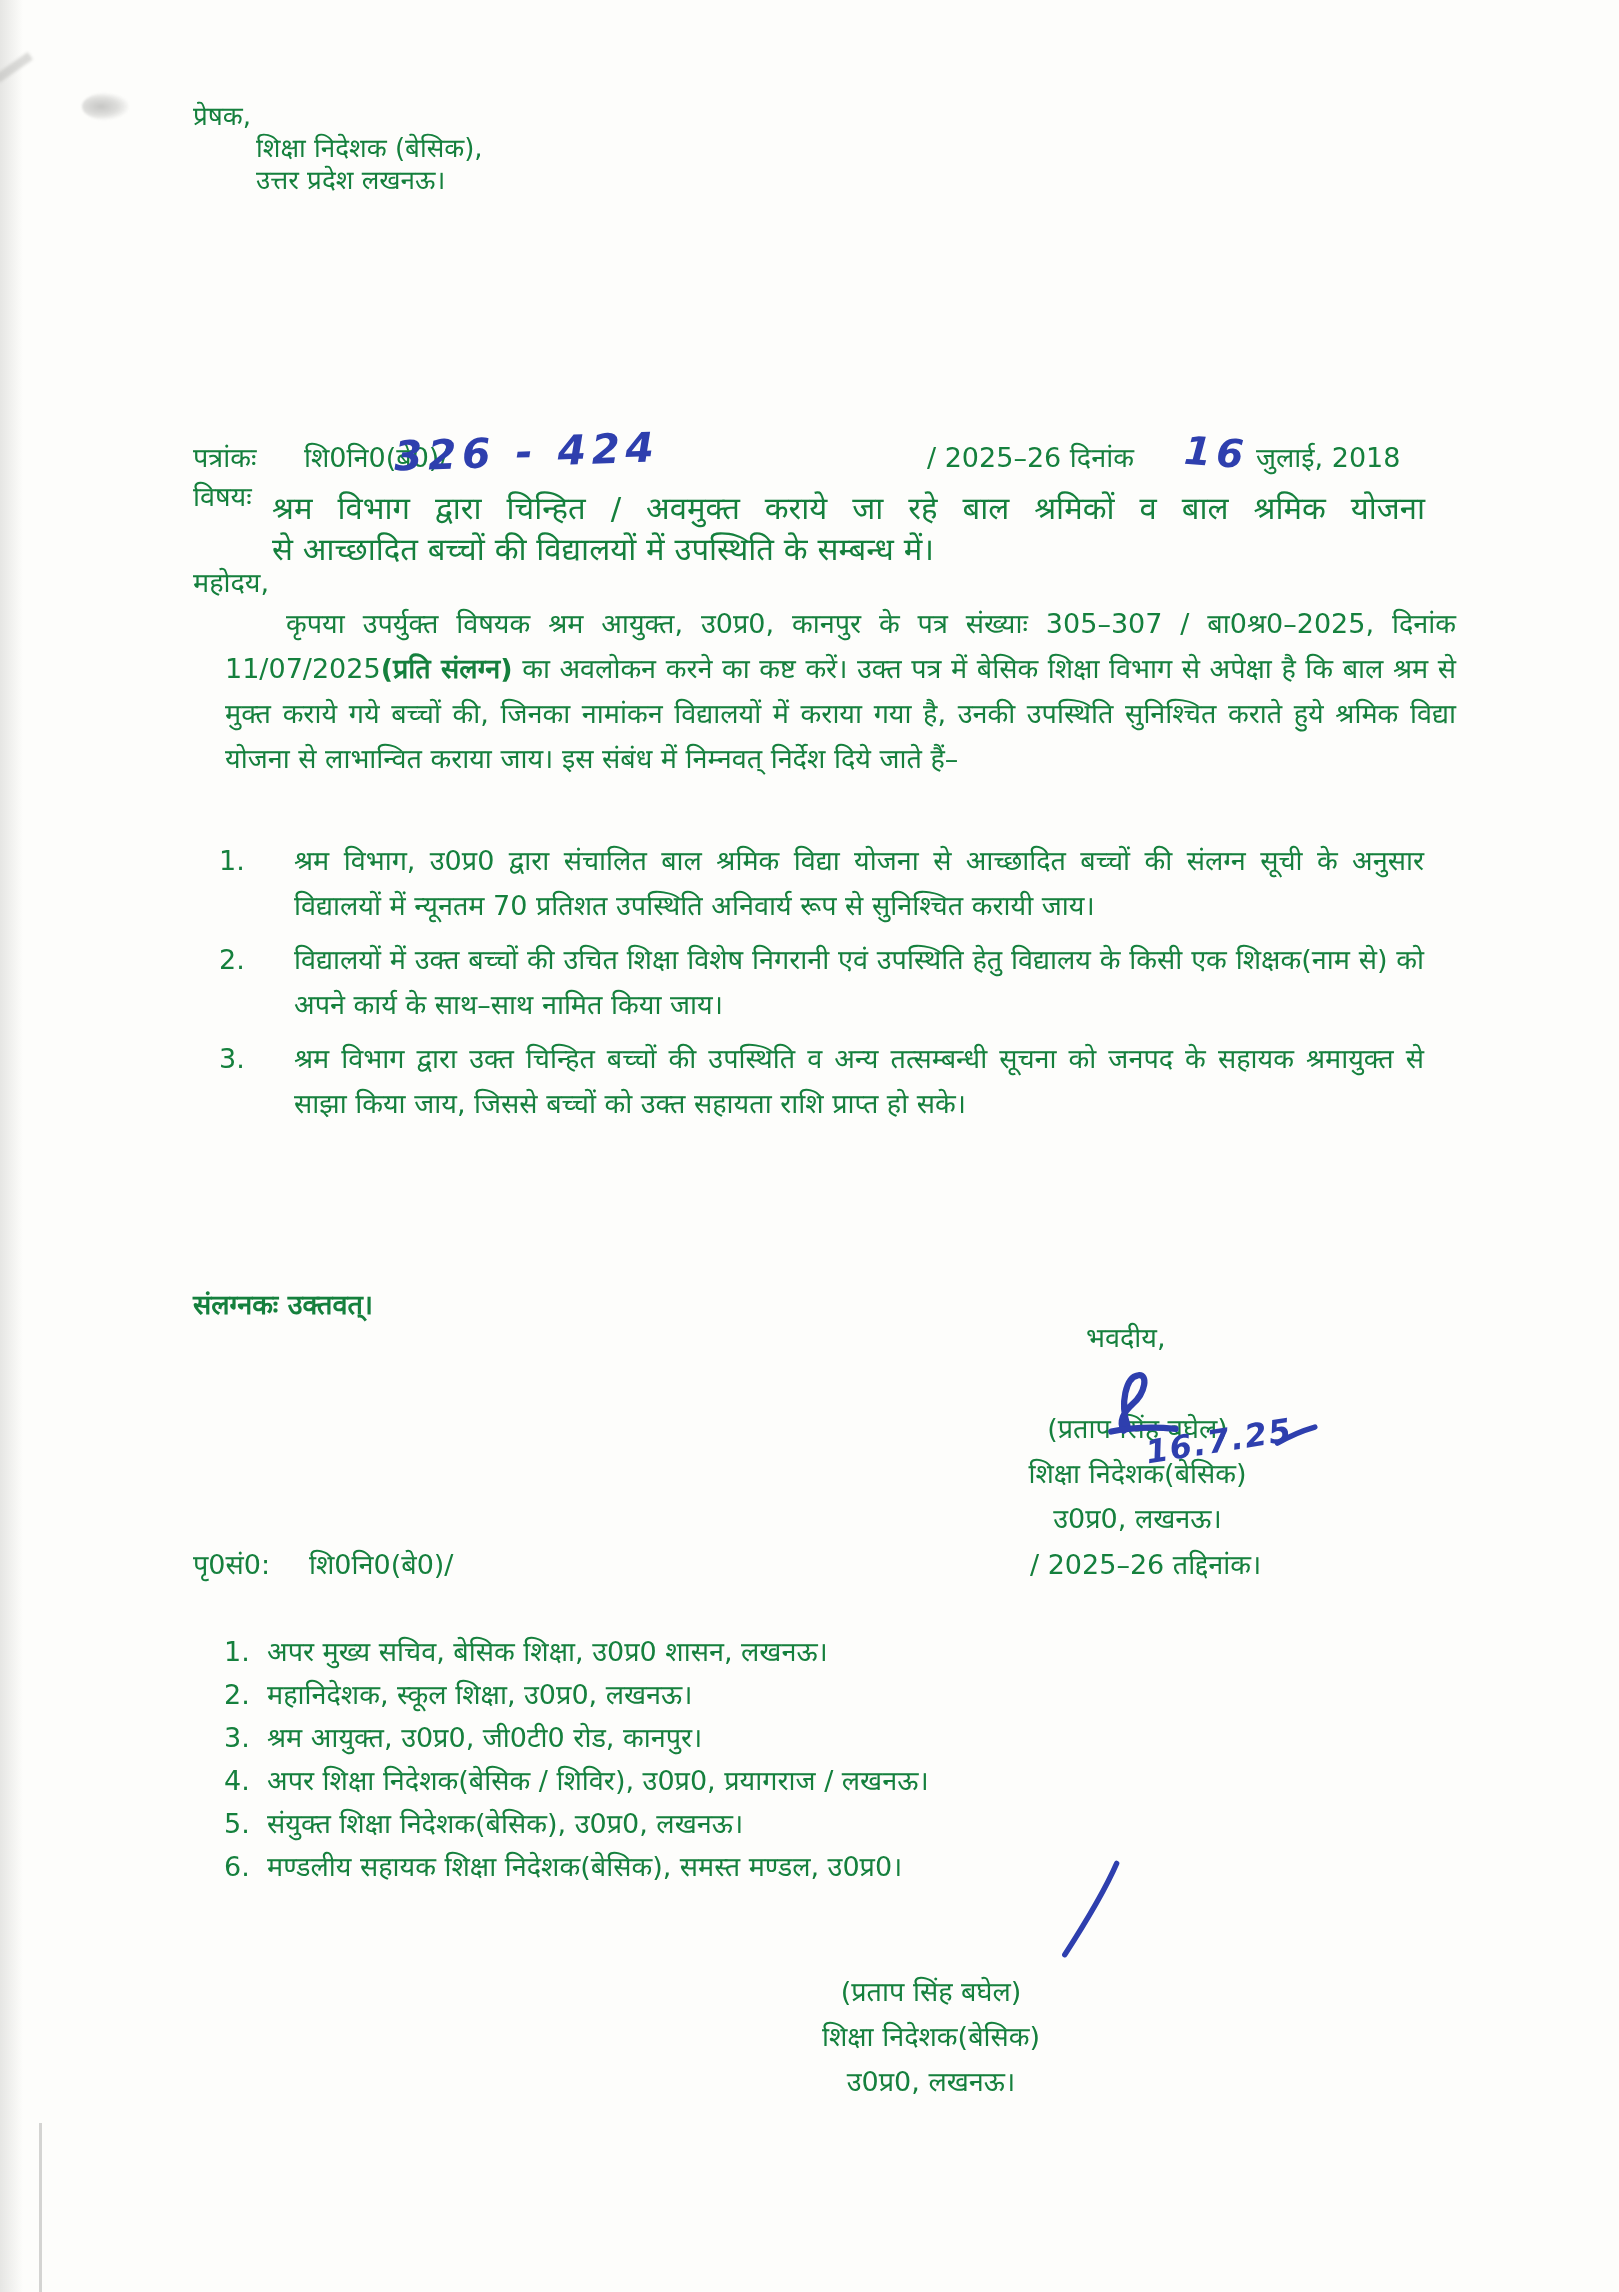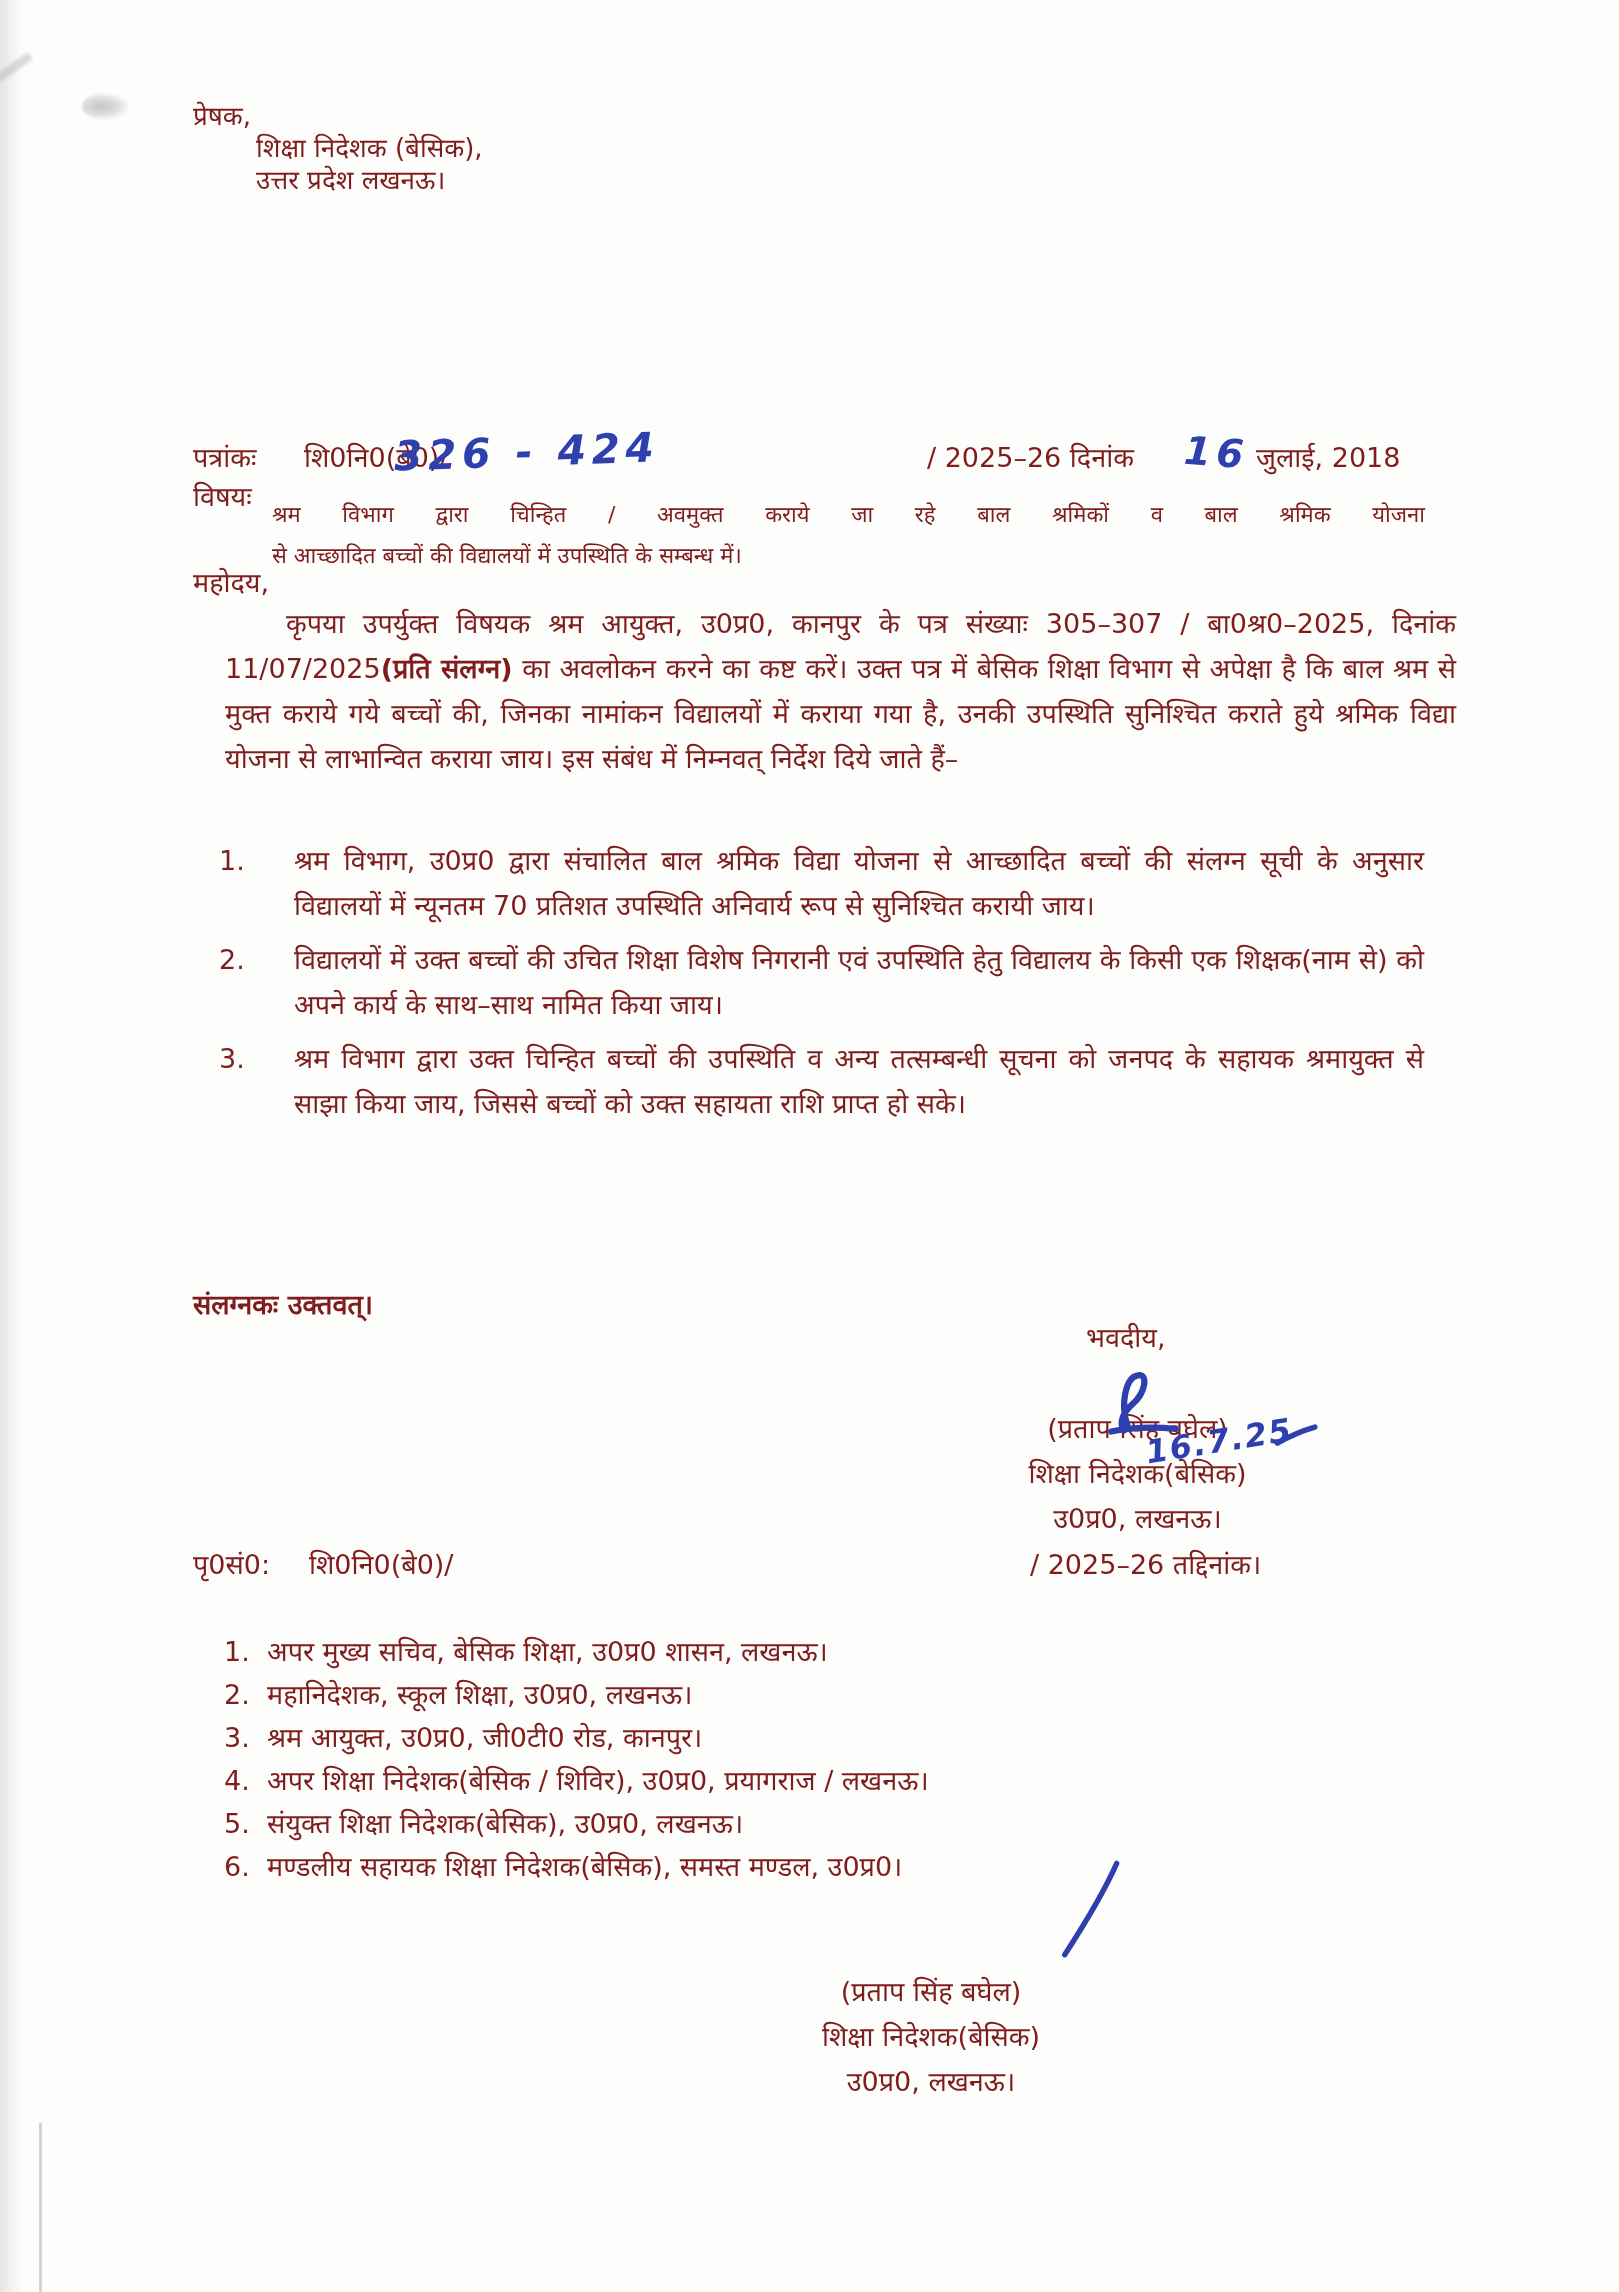"प्रेषक," .ink { color: #7f1d1d -> #15803d }
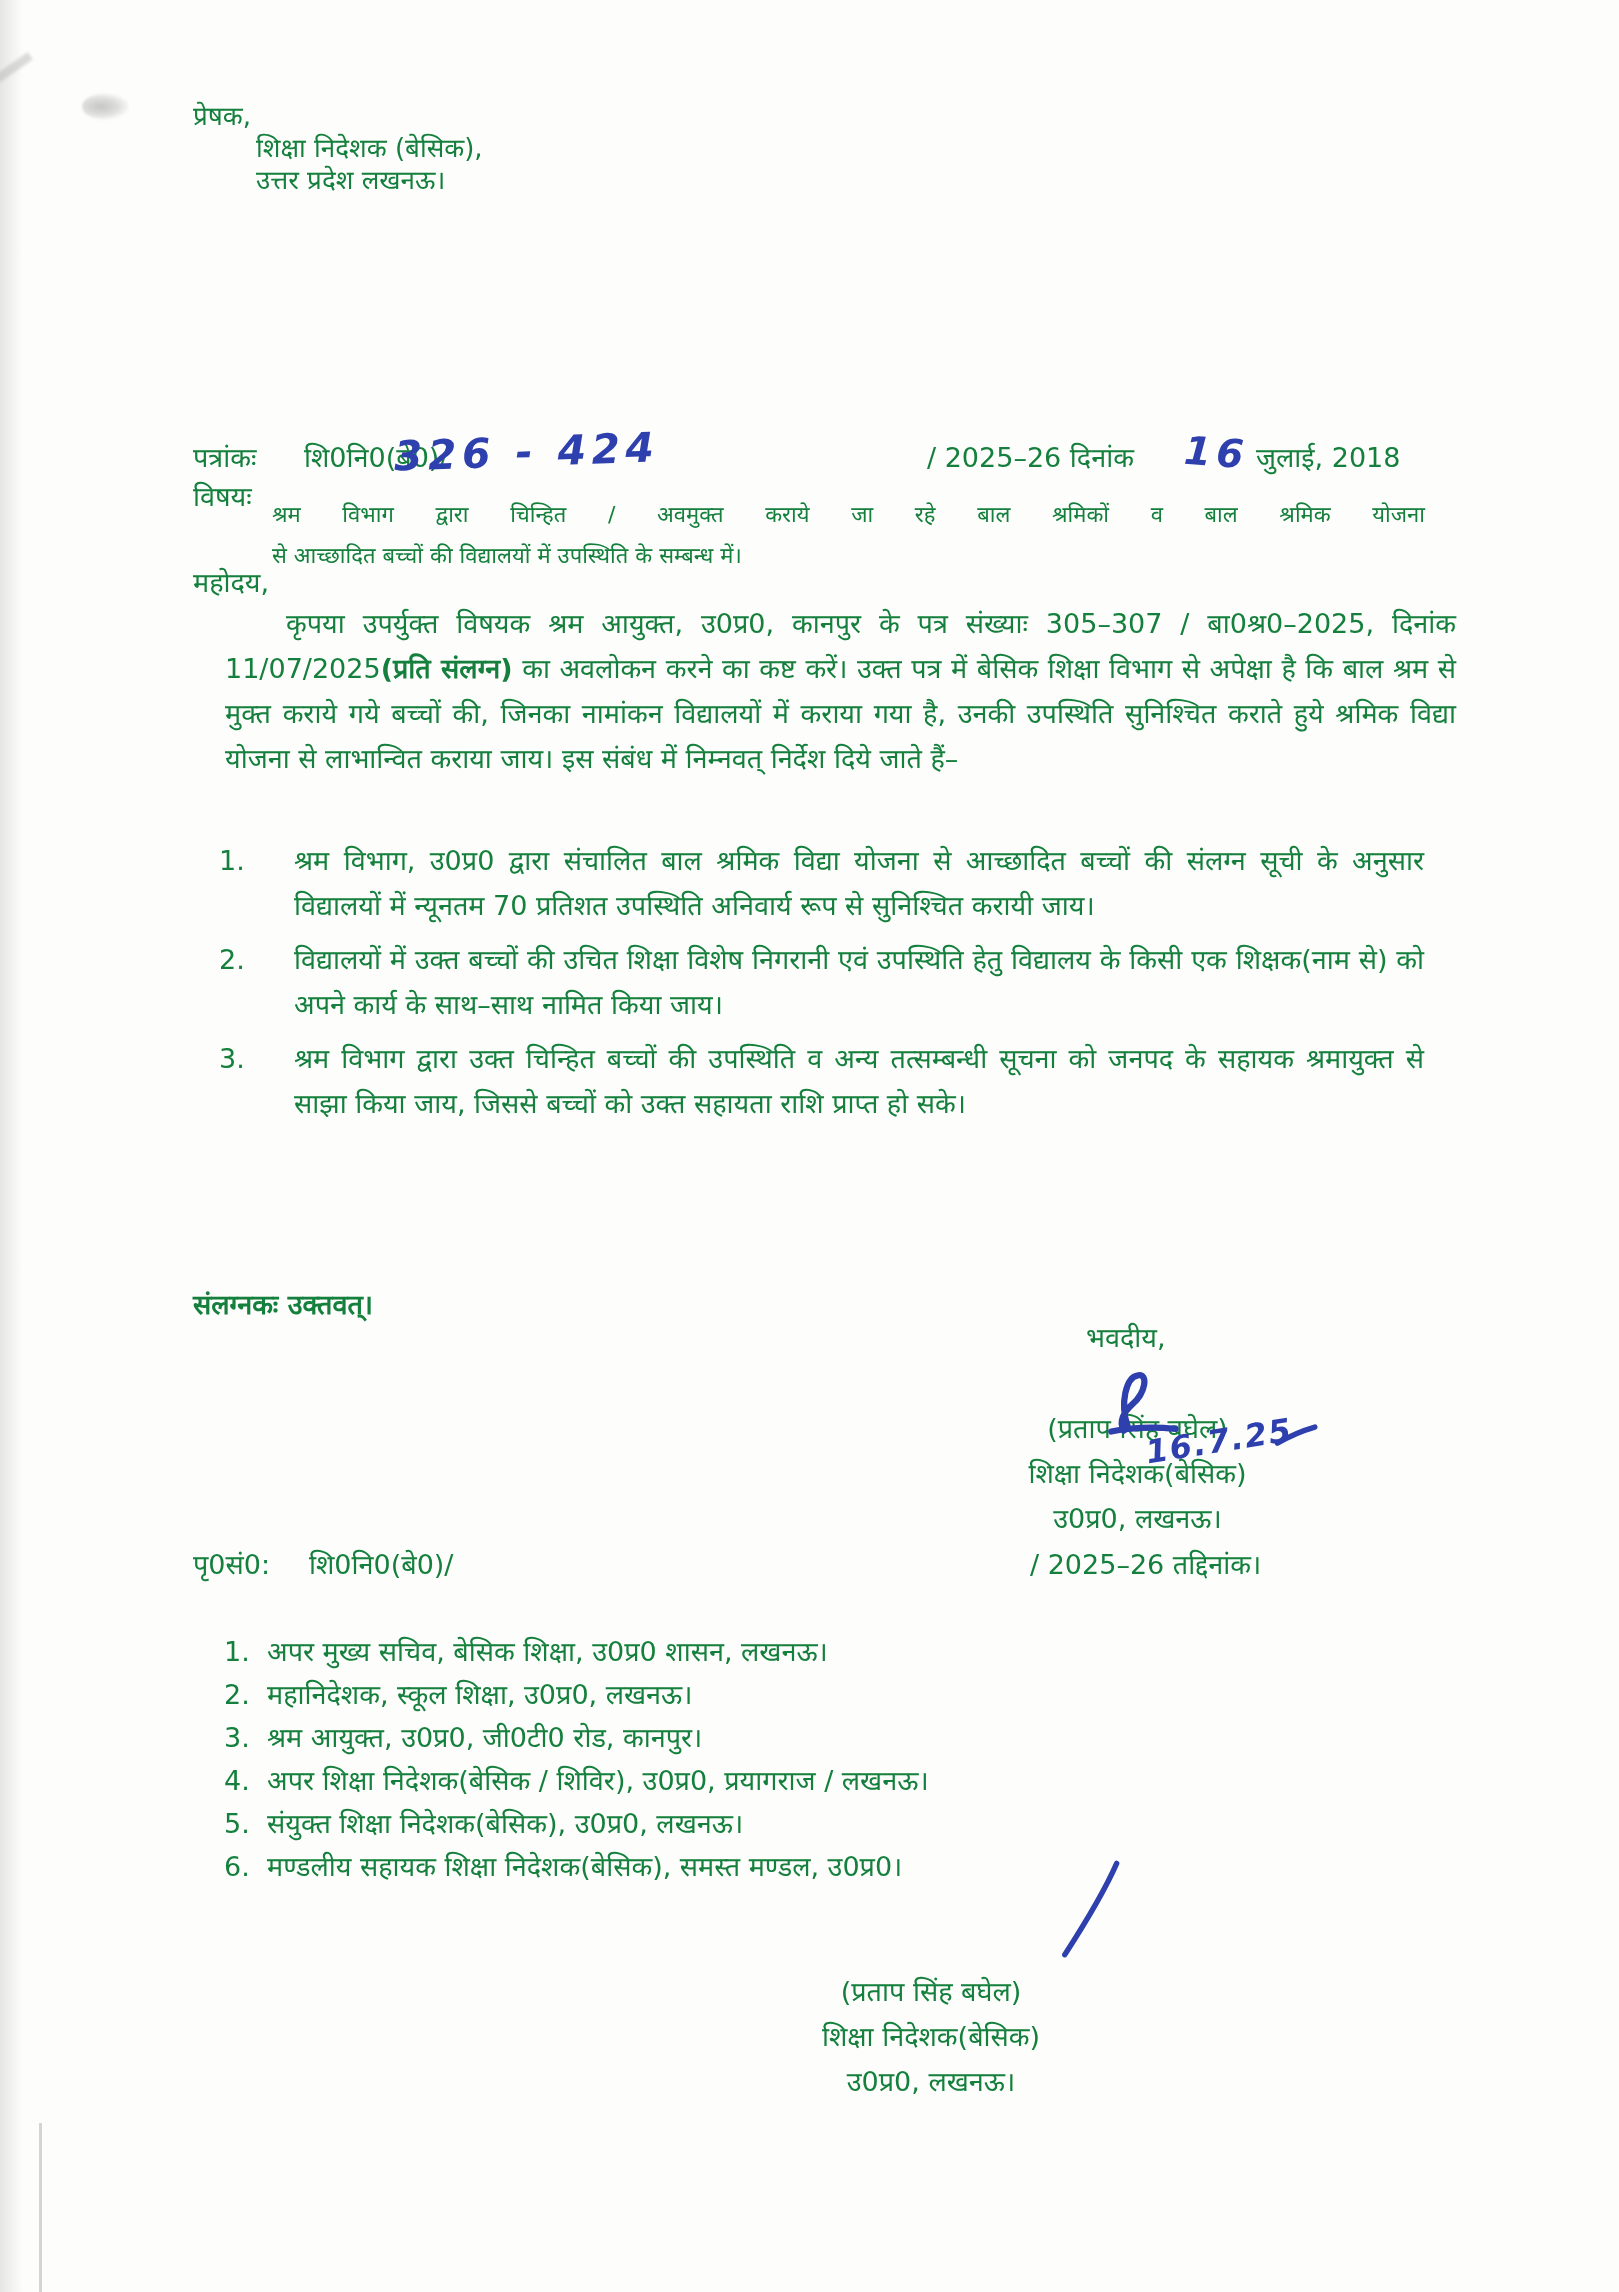"श्रम विभाग द्वारा चिन्हित /" div.abs { font-size: 22px -> 31px; top: 18px -> 12px }
